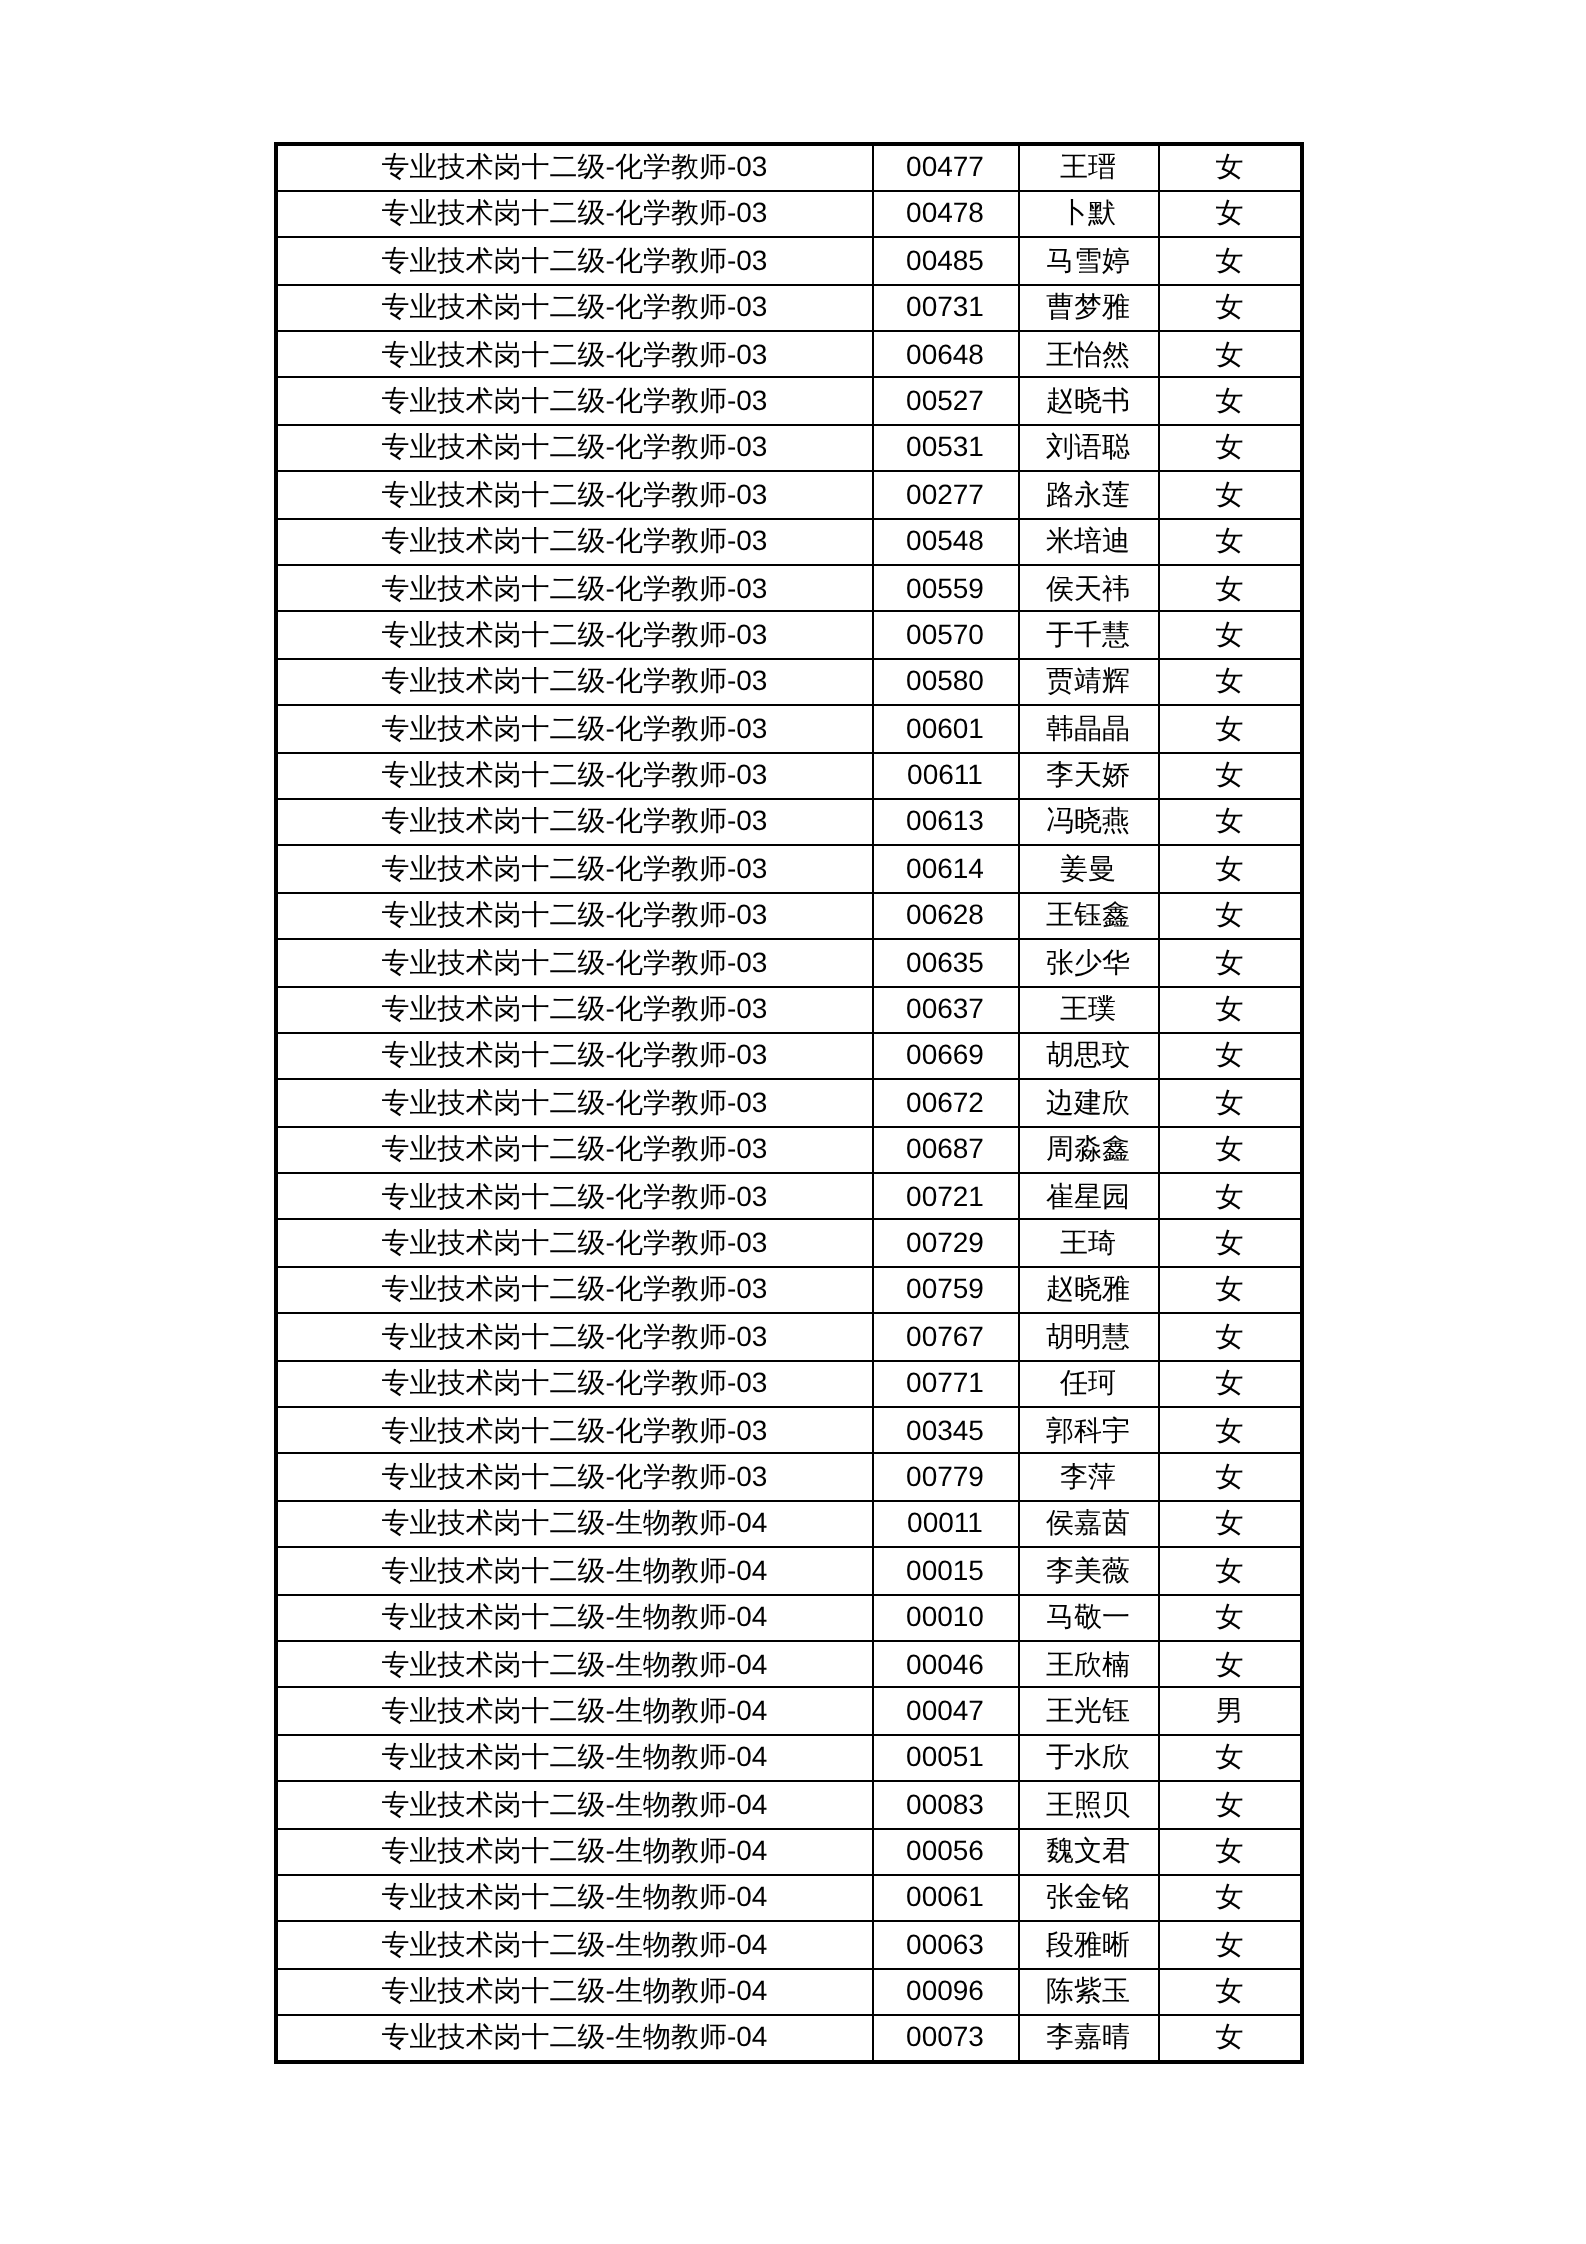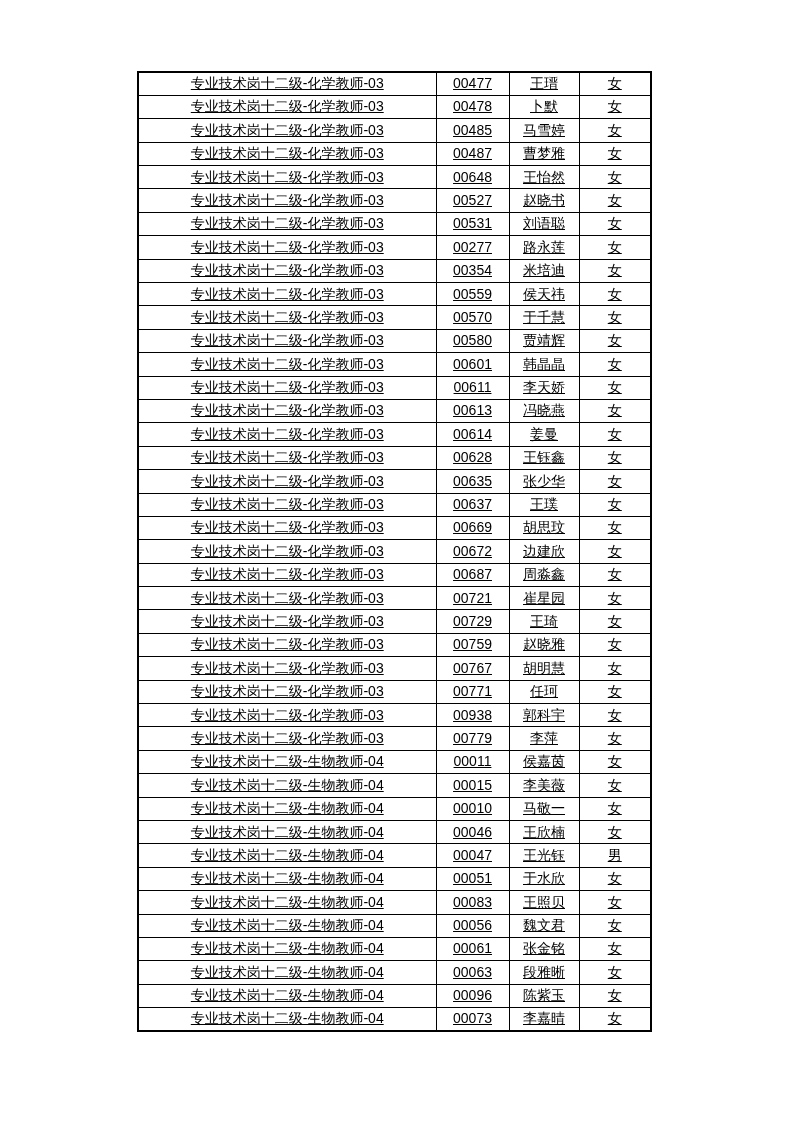"专业技术岗十二级-化学教师-03" table.roster tr { text-decoration: underline -> none }
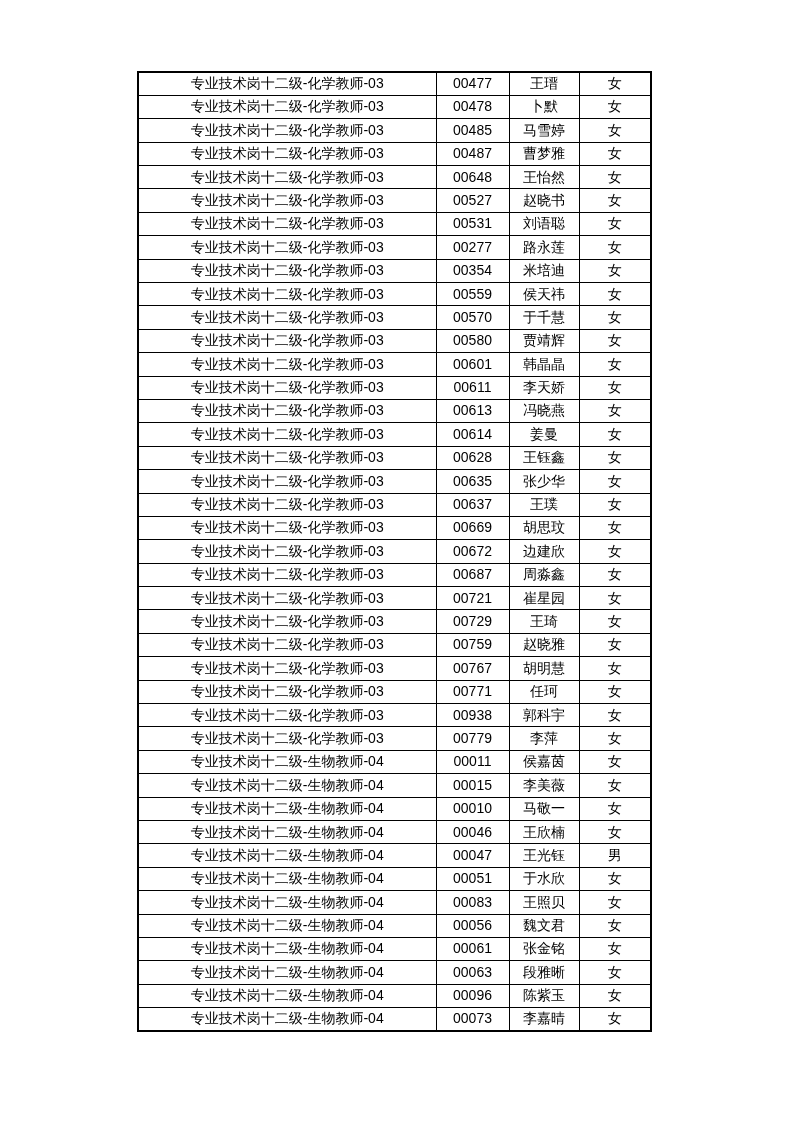"00487" td { text: 00487 -> 00731 }
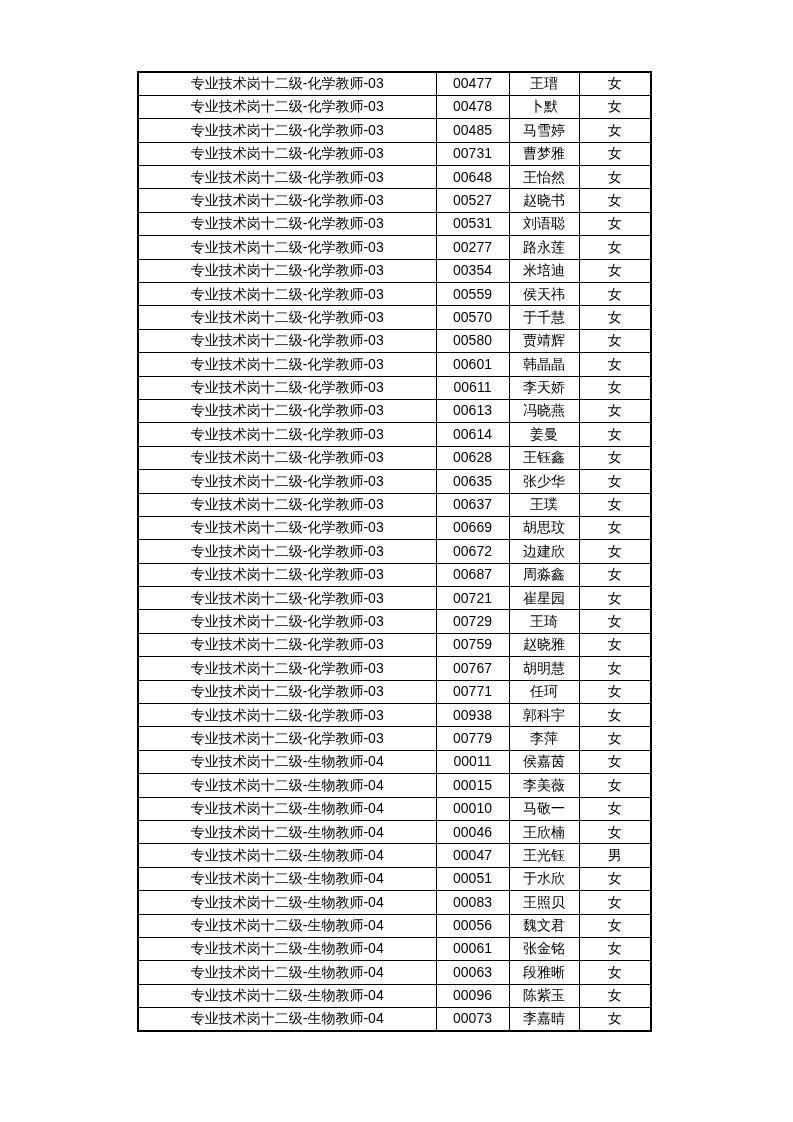"00354" td { text: 00354 -> 00548 }
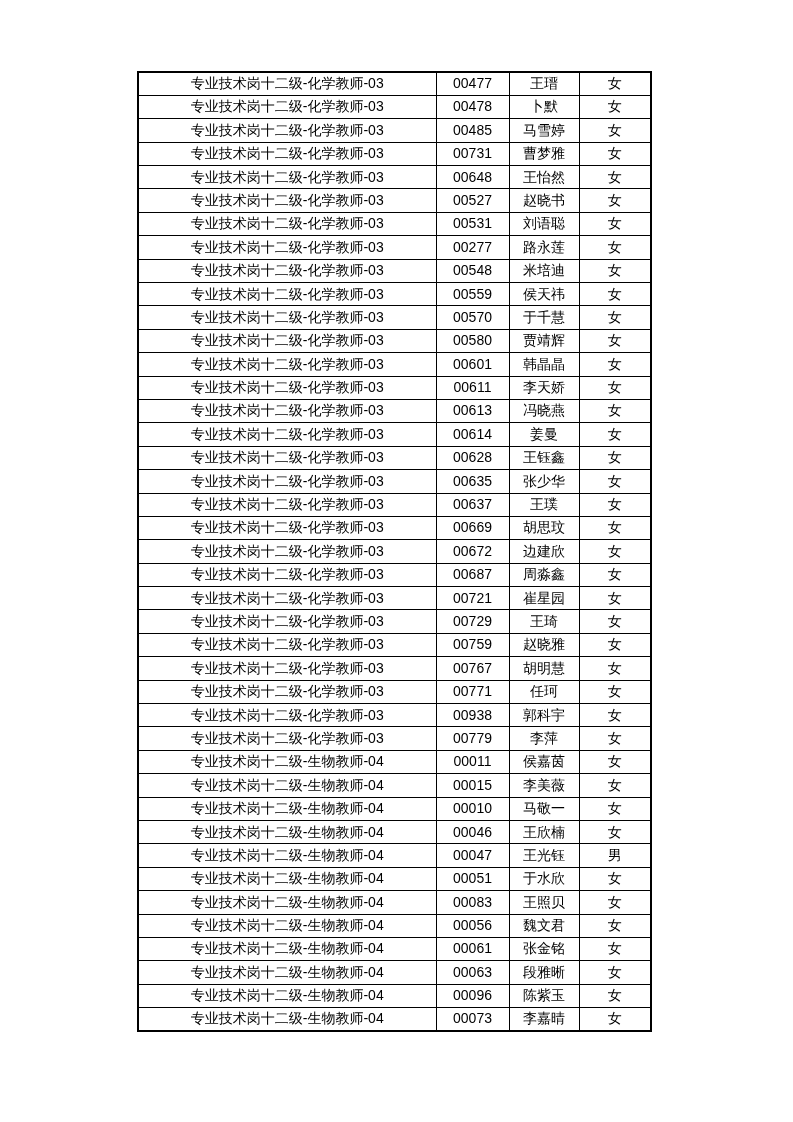"00938" td { text: 00938 -> 00345 }
